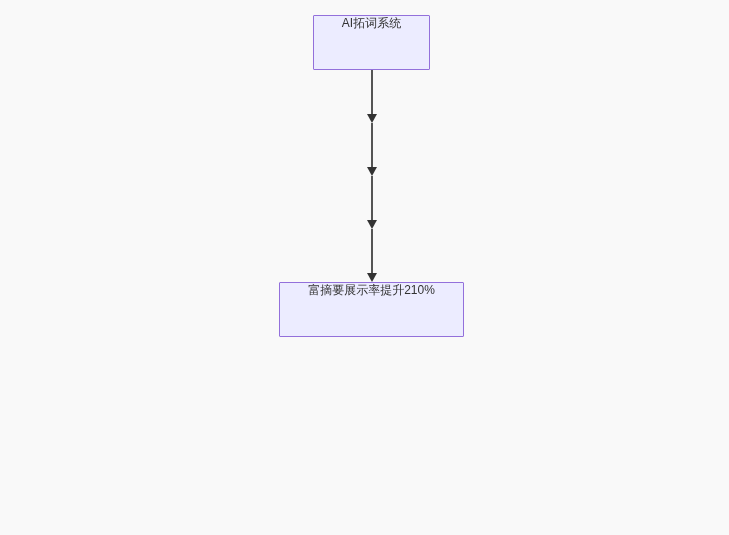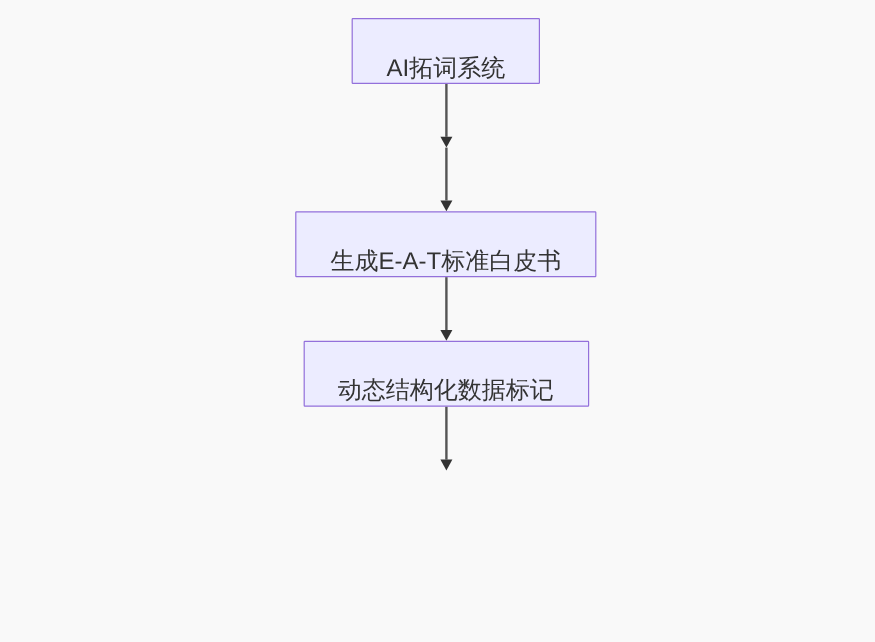"AI拓词系统" .flow-node { align-items: flex-end -> flex-start; font-size: 20px -> 12px }
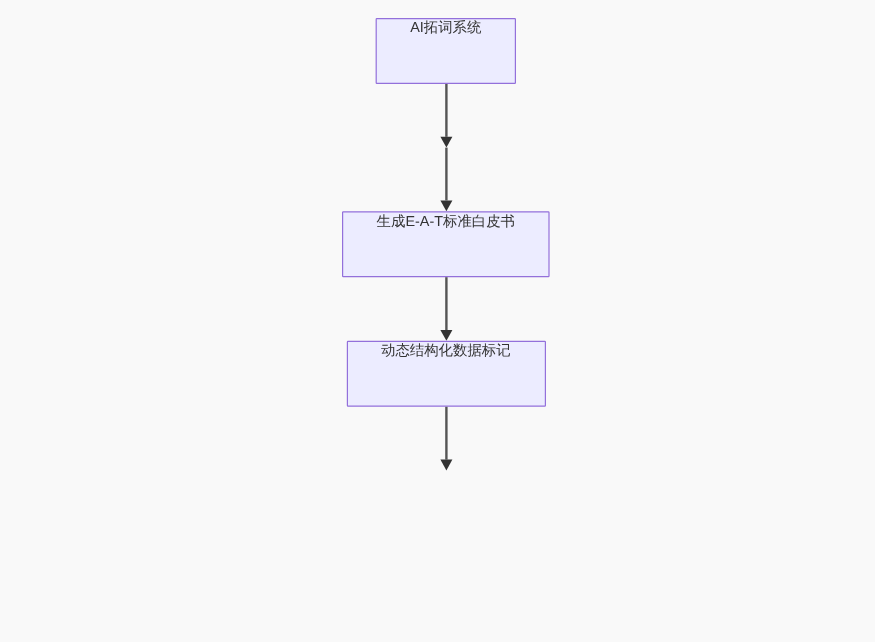"生成E-A-T标准白皮书" div.flow-node { html: <div> <span>生成E-A-T标准白皮书</span> </div> -> none }
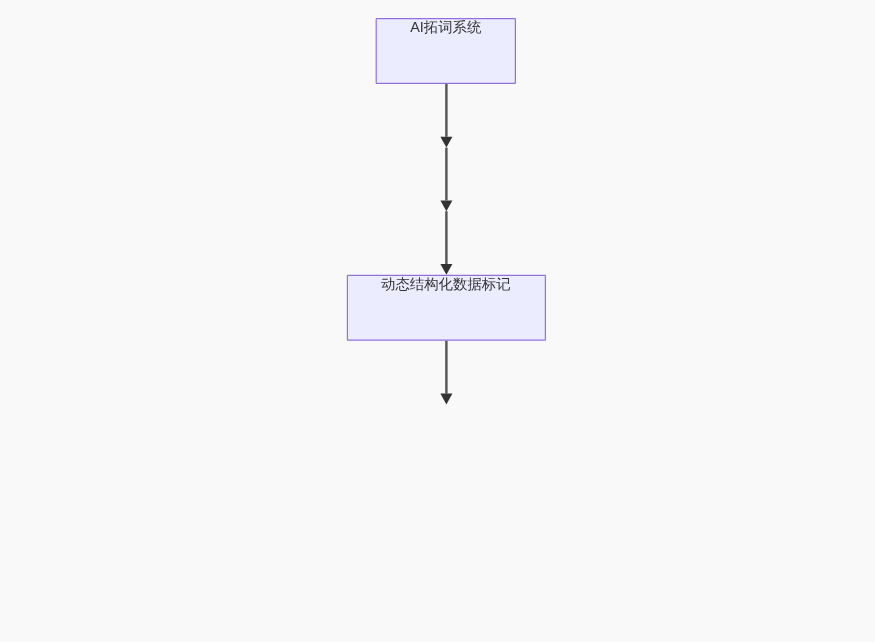"动态结构化数据标记" div.flow-node { html: <div> <span>动态结构化数据标记</span> </div> -> none }
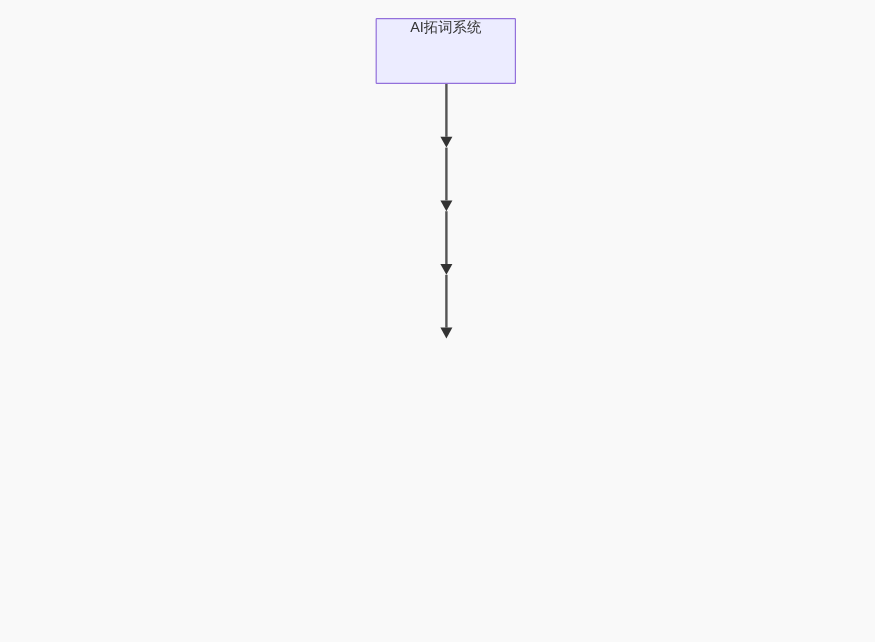"富摘要展示率提升210%" div.flow-node { html: none -> <div> <span>富摘要展示率提升210%</span> </div> }
